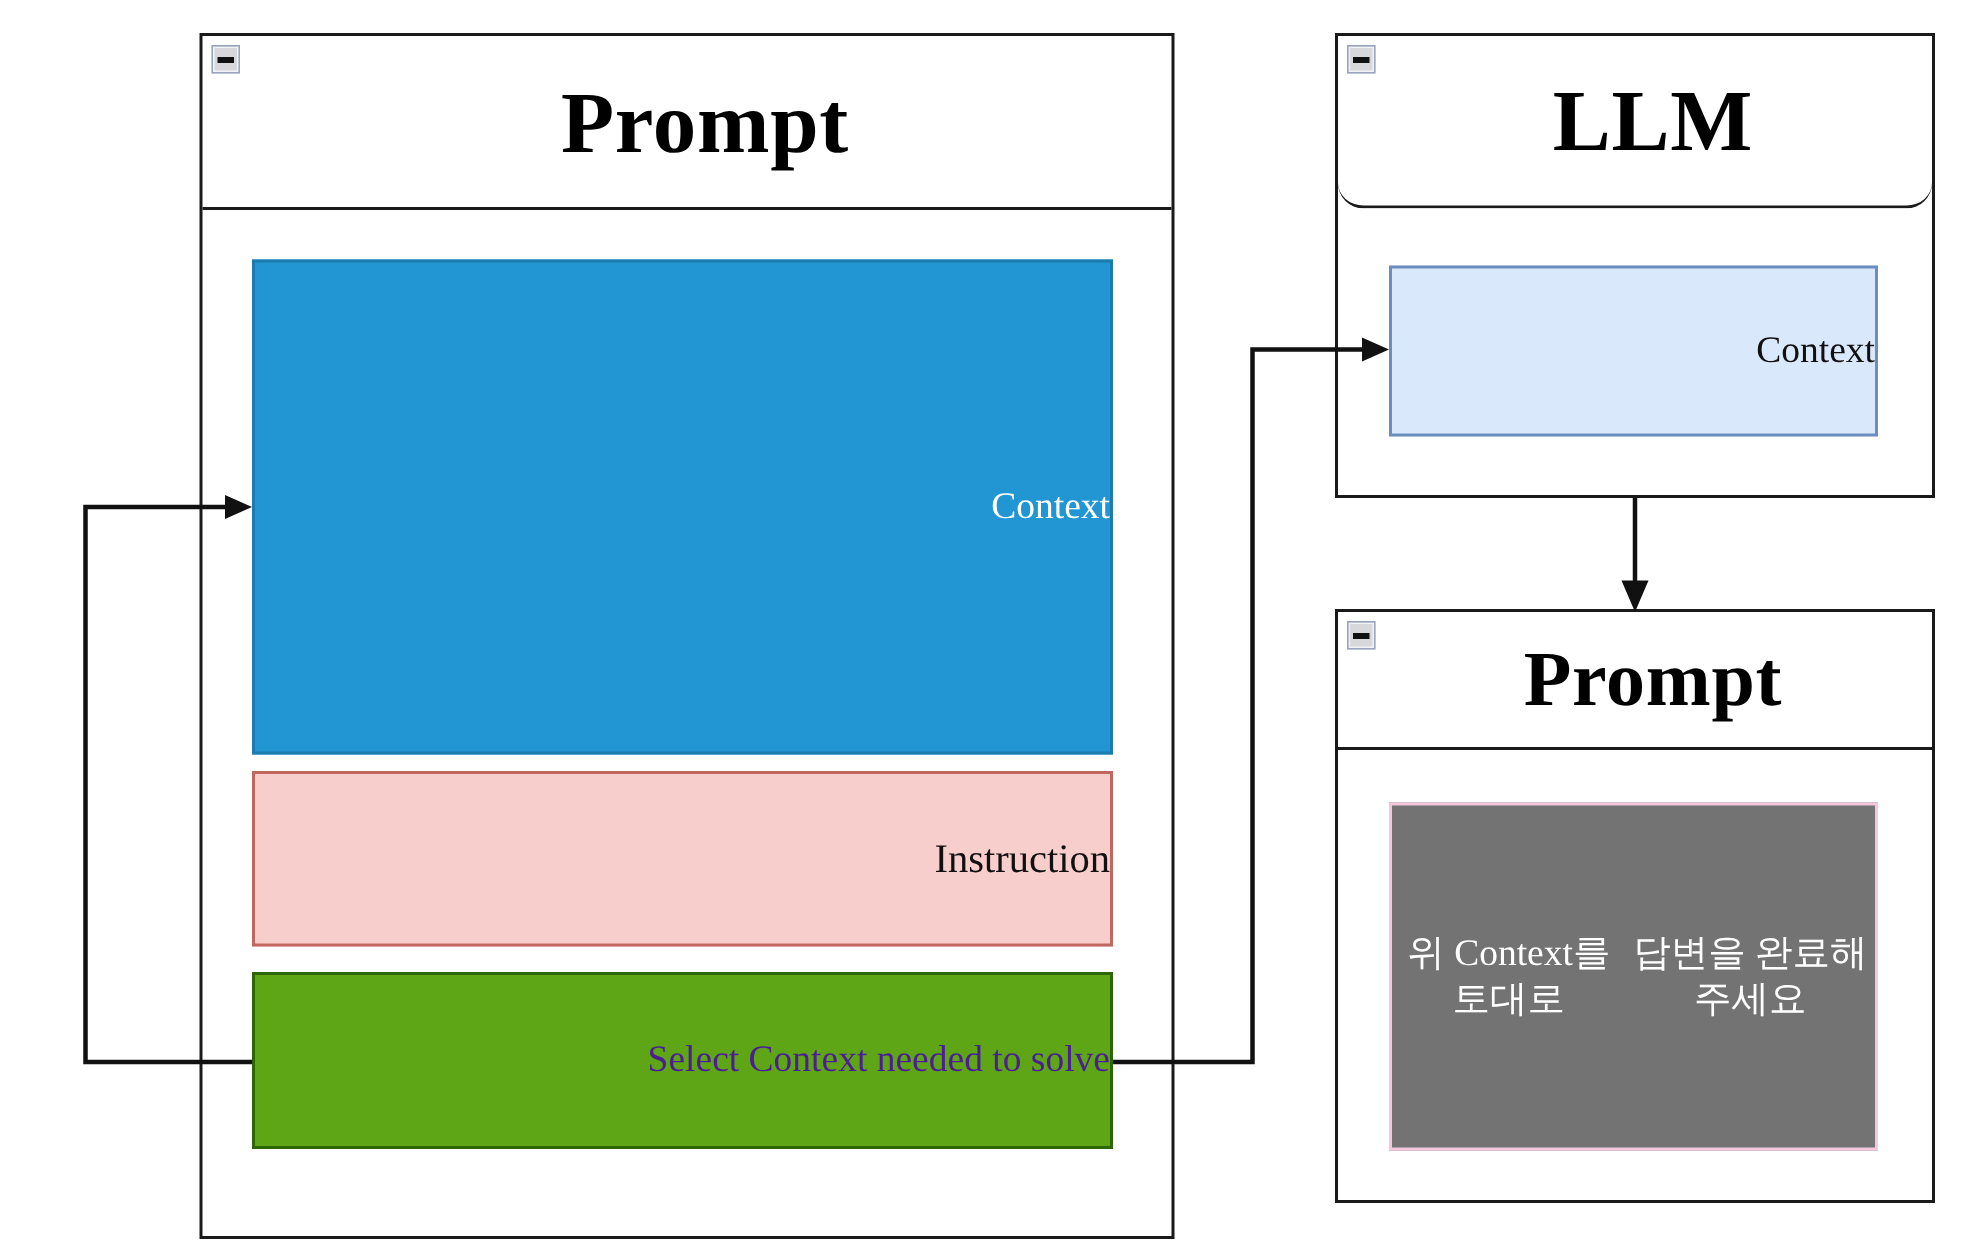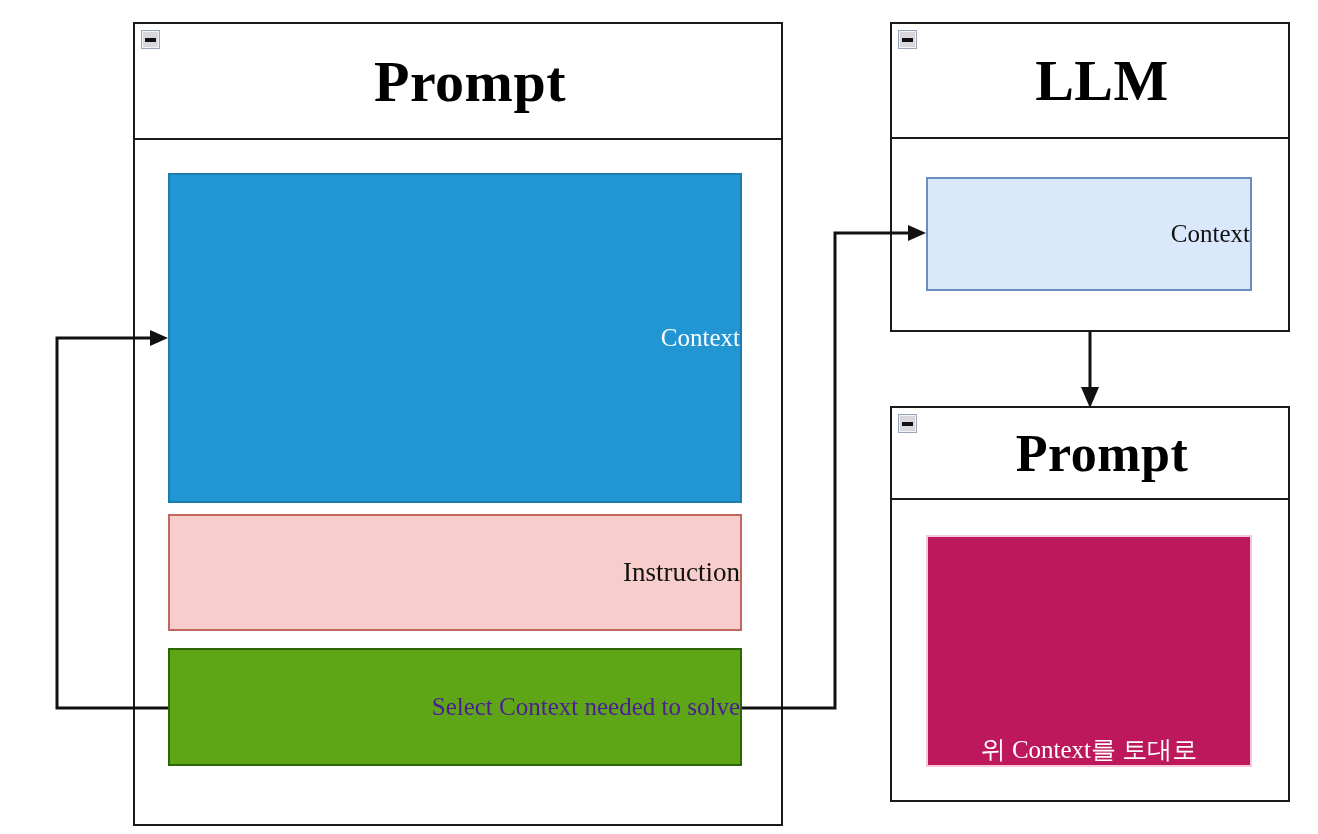"LLM" div.panel-title { border-radius: none -> 17px }
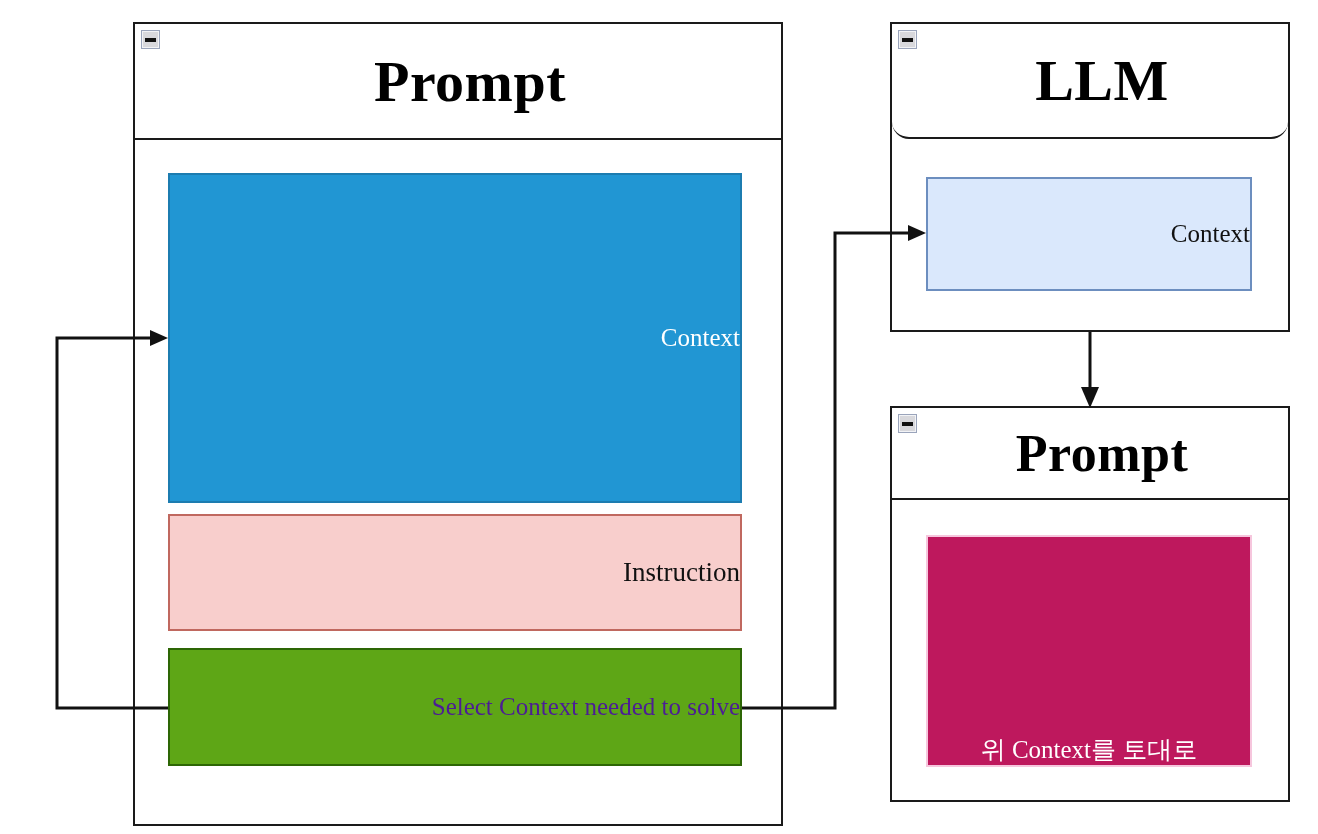"위 Context를 토대로" div.block { background: #be185d -> #737373; flex-direction: column -> row }
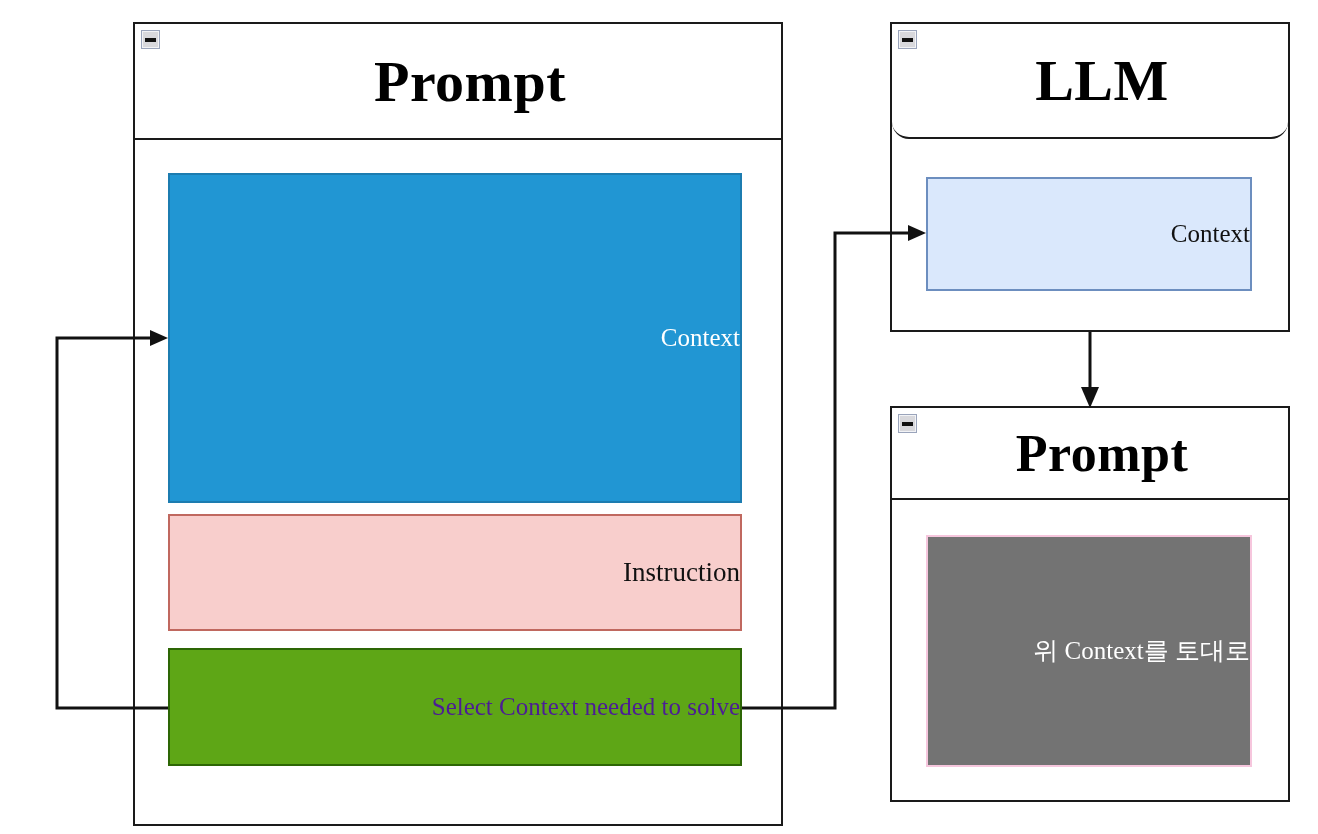"답변을 완료해주세요" span { html: none -> <span>답변을 완료해주세요</span> }
